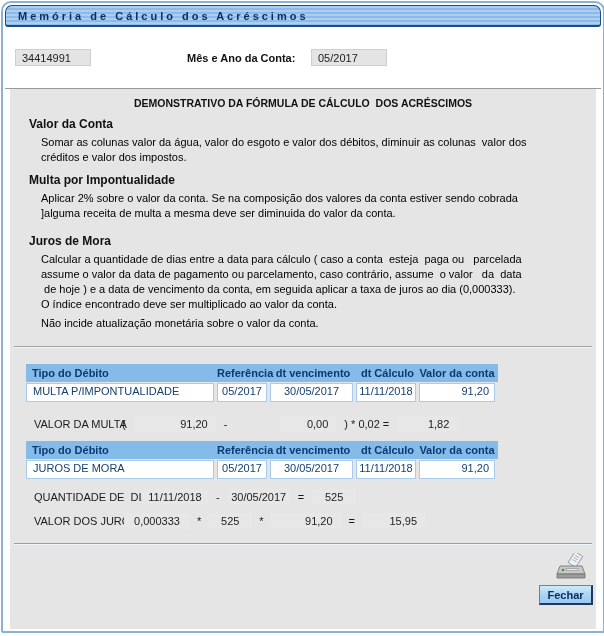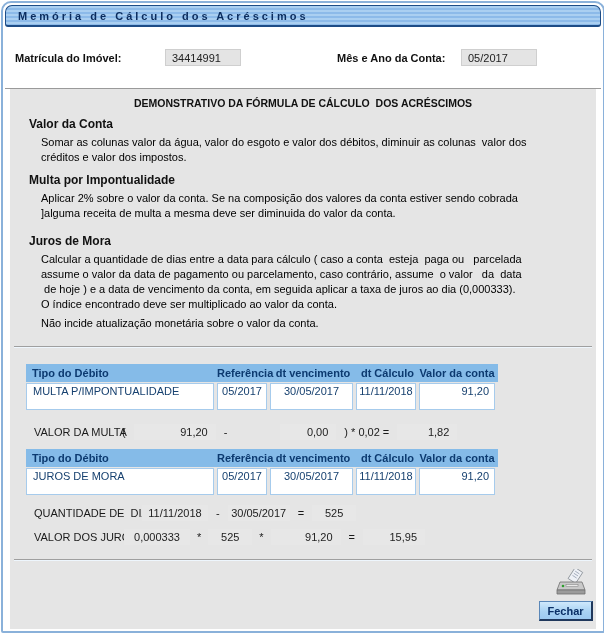"Matrícula do Imóvel:" span.fld-label1 { html: <span>Matrícula do Imóvel:</span> -> none }
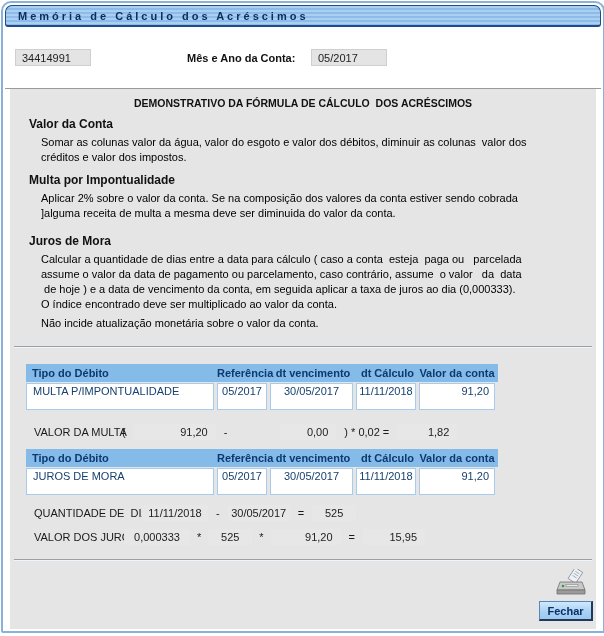"MULTA P/IMPONTUALIDADE" .td { height: 27px -> 19px }
